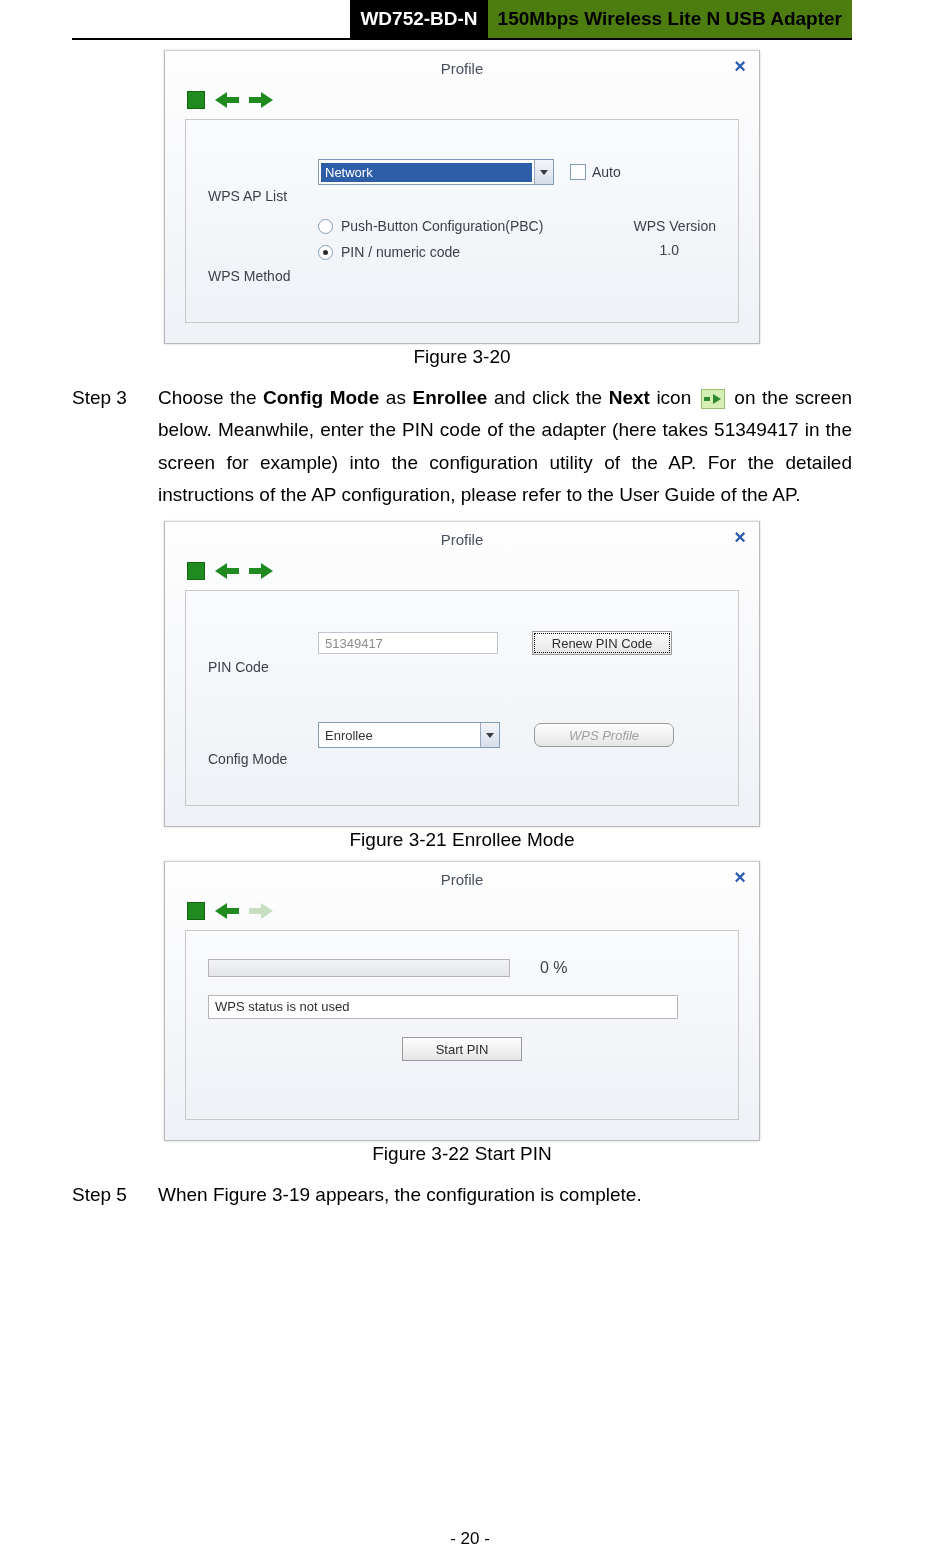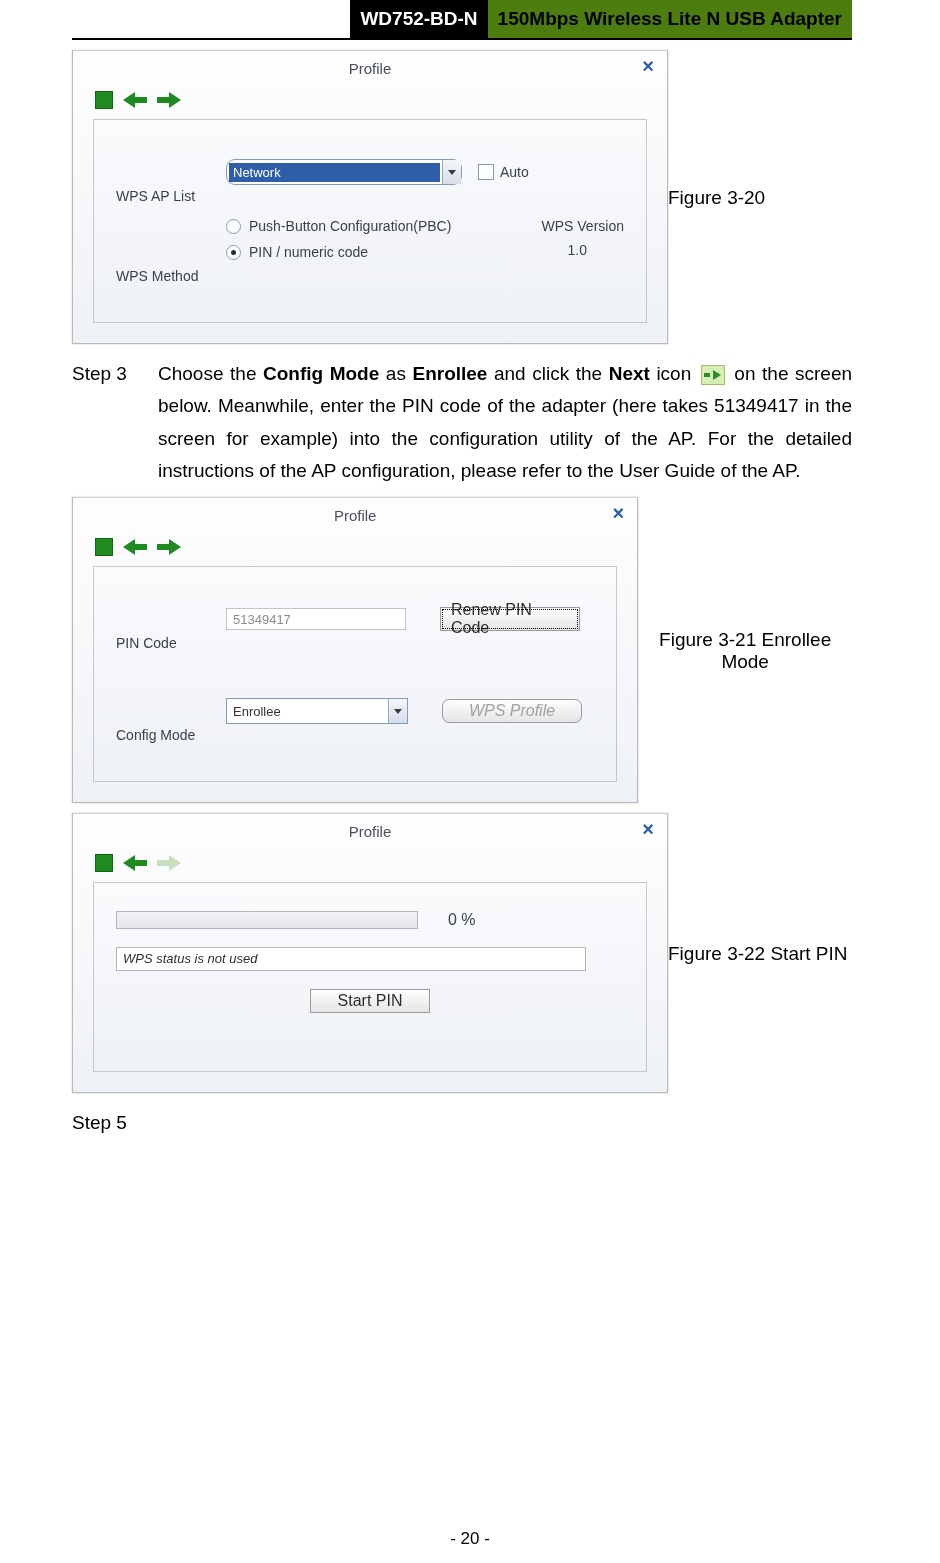"Profile" .figwrap { flex-direction: row -> column }
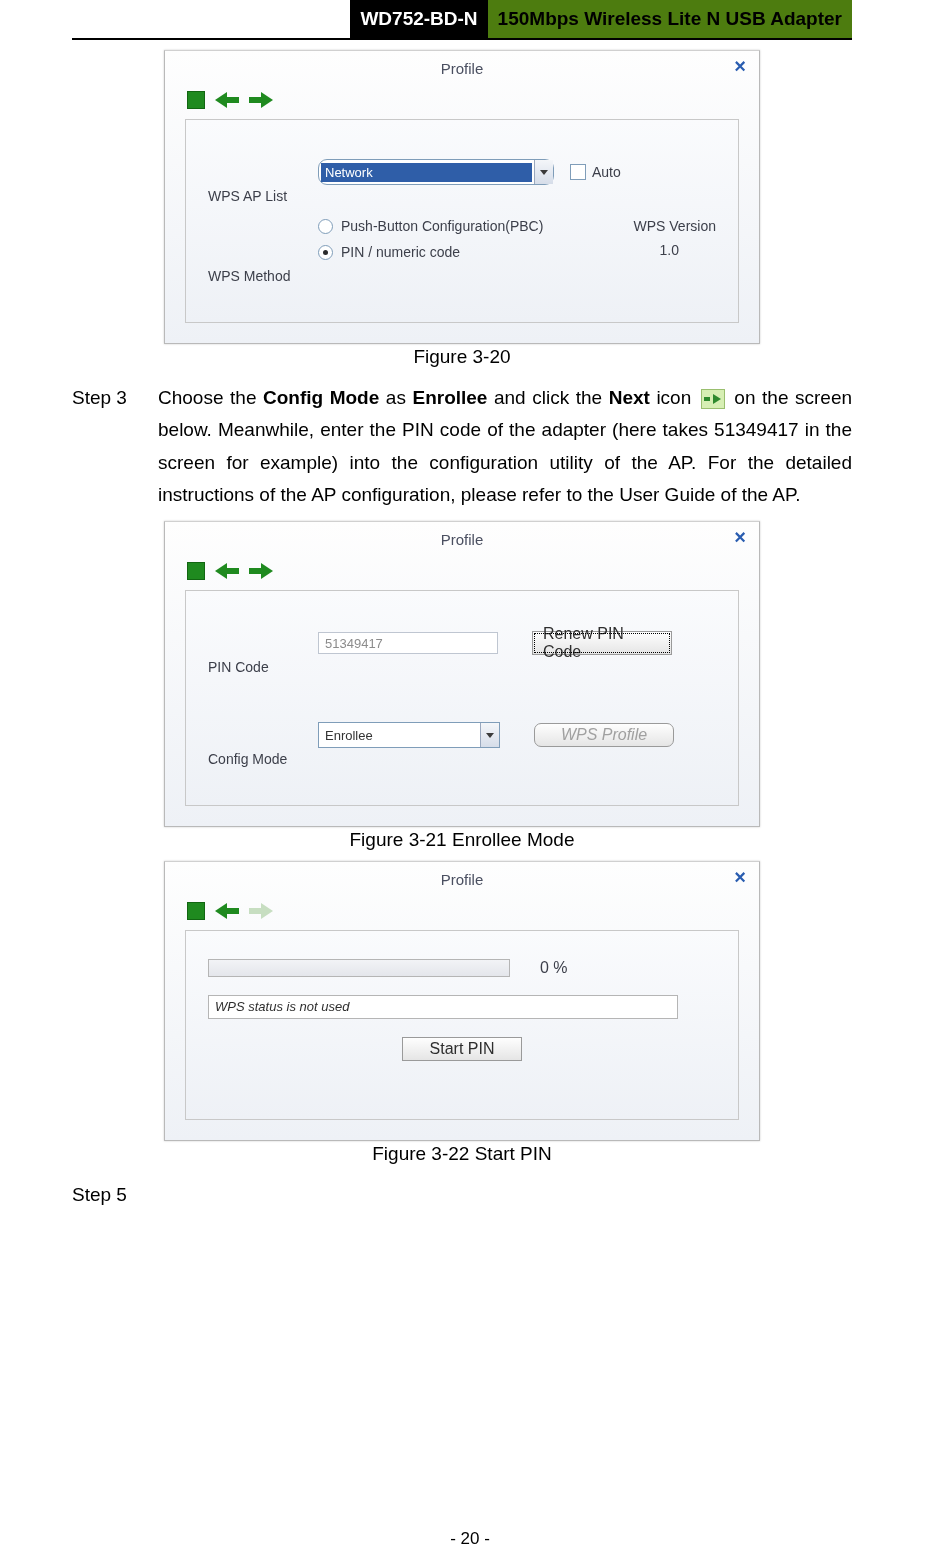"Network" .combo.sel { border-radius: 9px -> none }
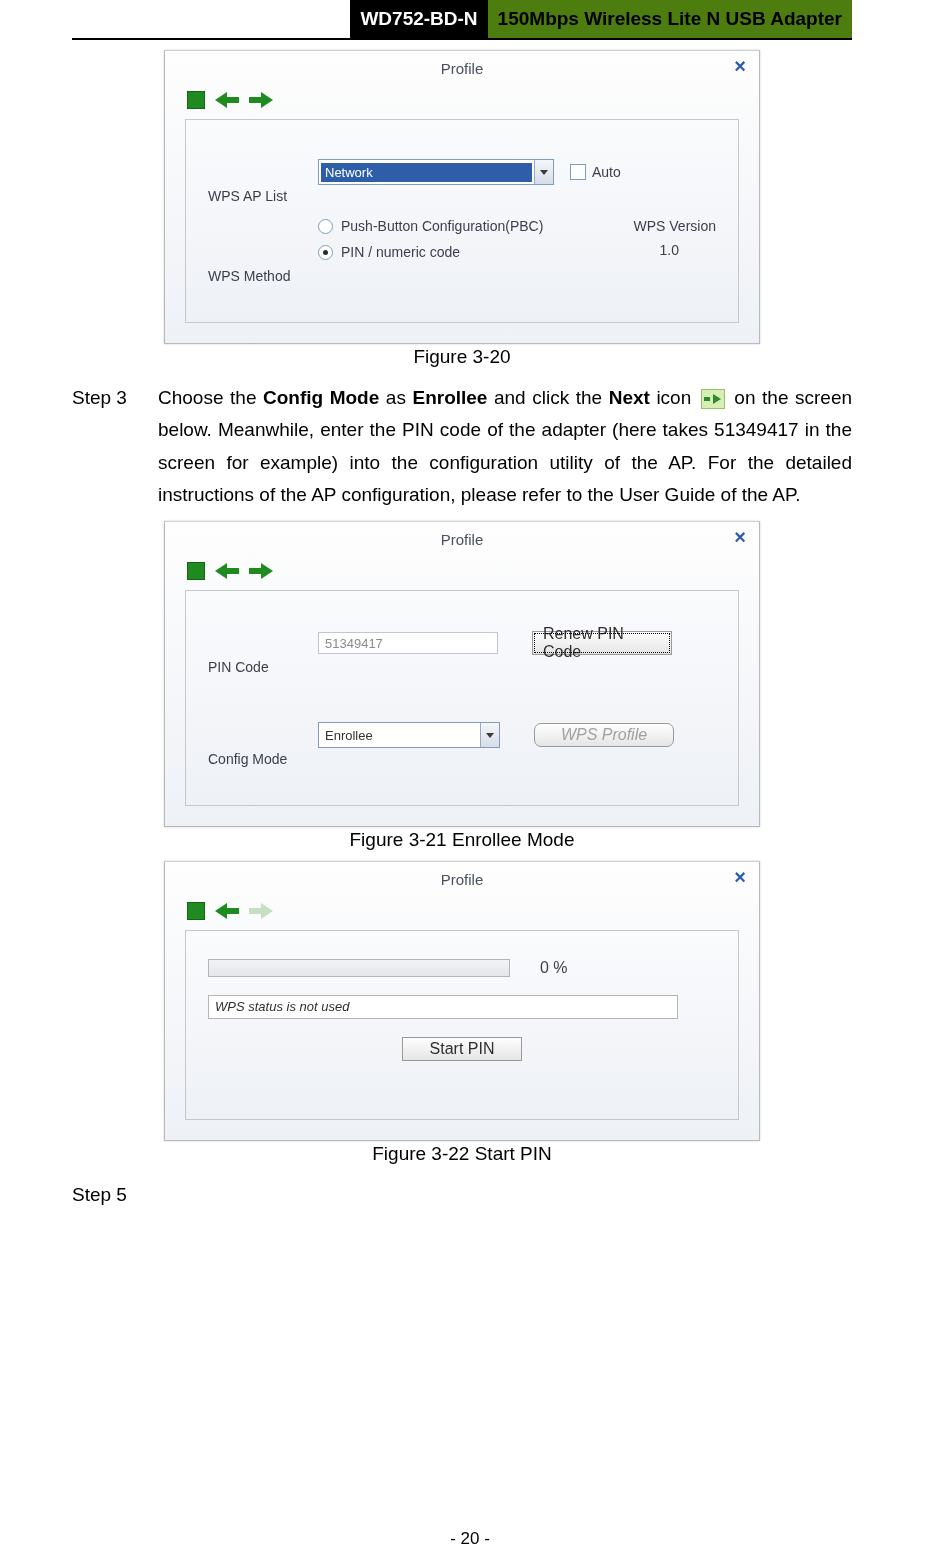"Renew PIN Code" .btn3d { font-size: 16px -> 13px }
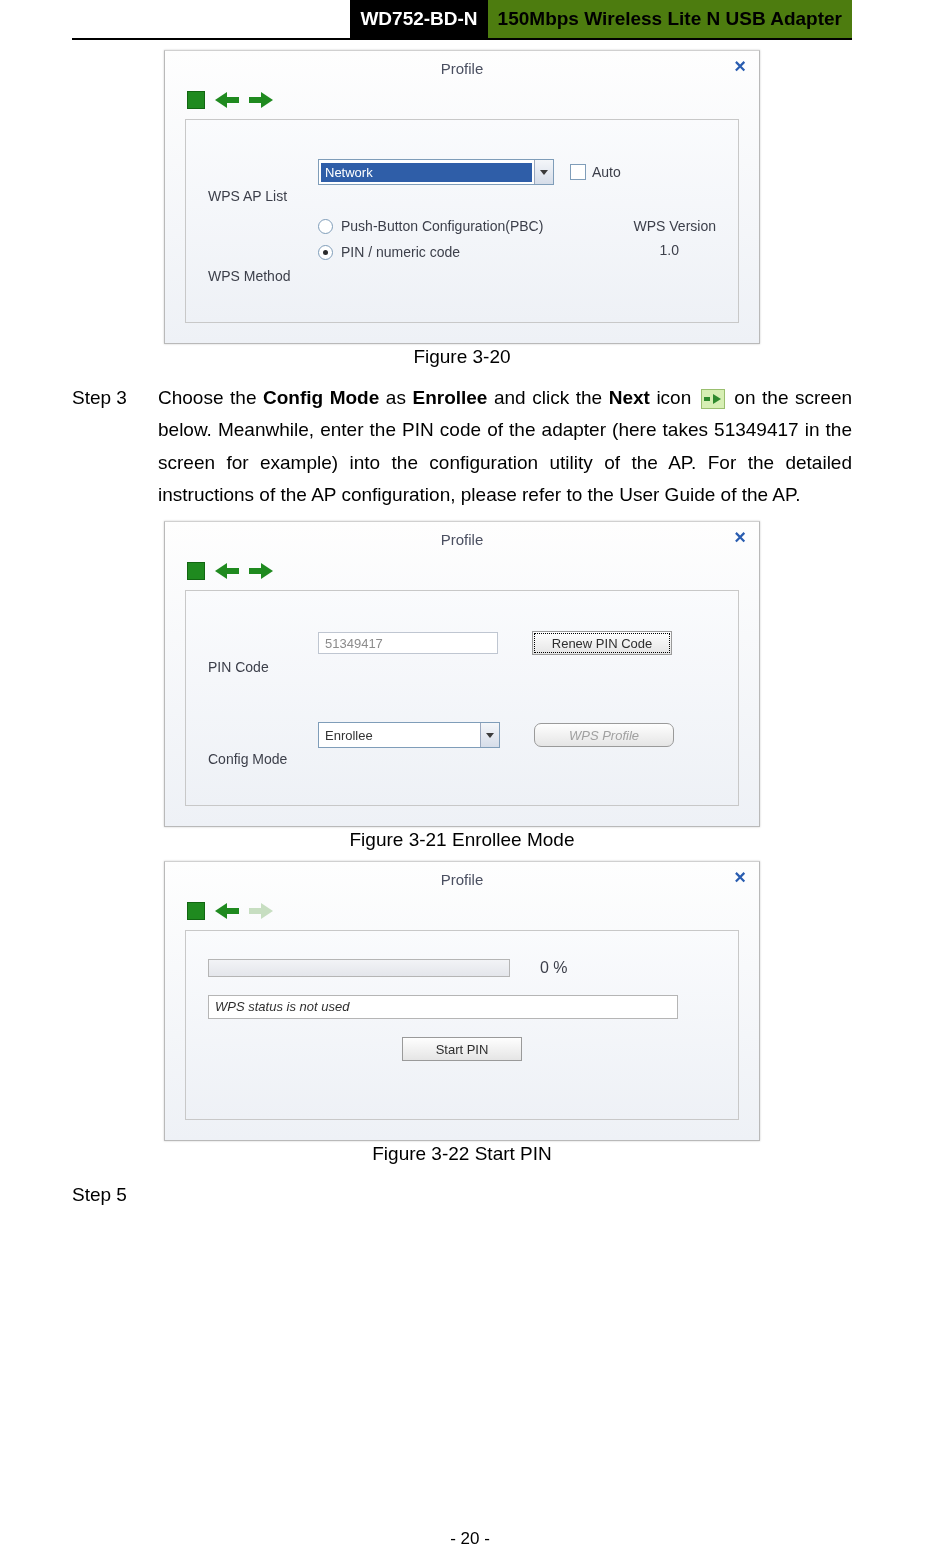"WPS status is not used" .status-box { font-style: italic -> none }
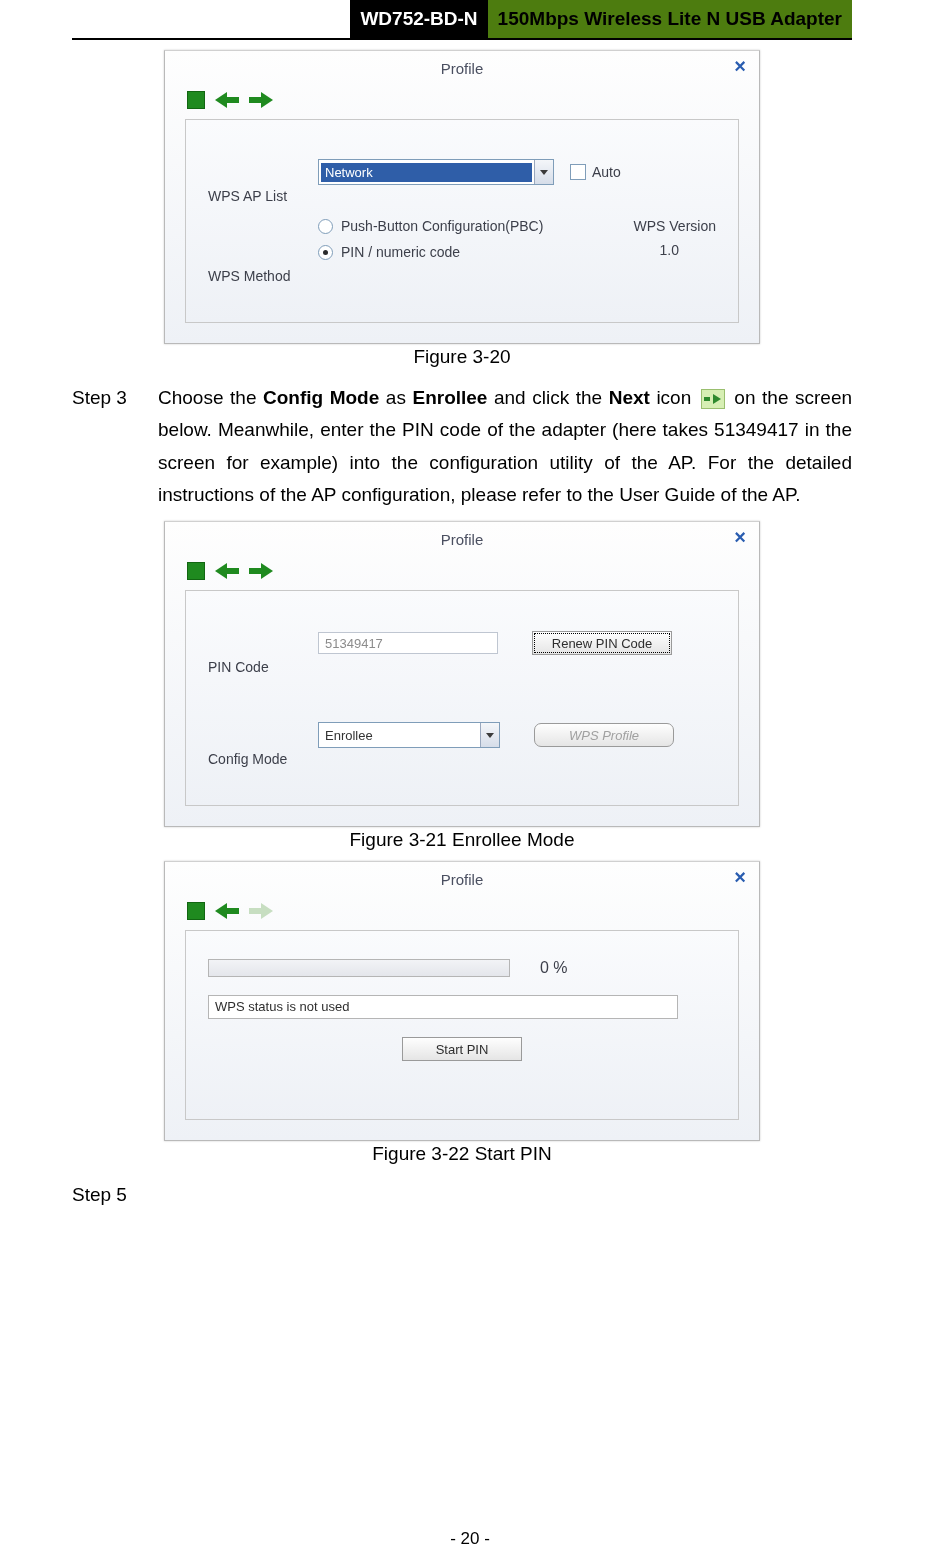"When Figure 3-19 appears, the" div.step-body { html: none -> <div>When Figure 3-19 appears, the configuration is complete.</div> }
